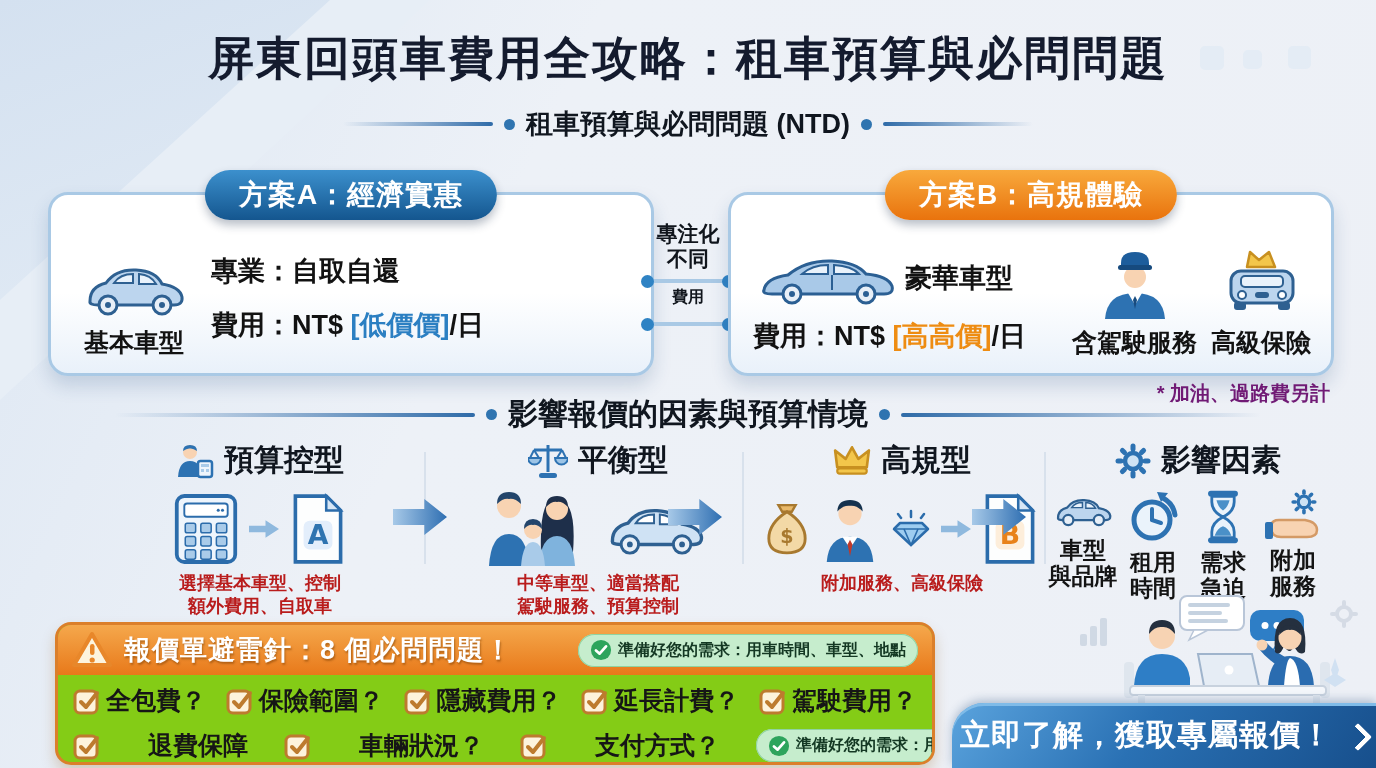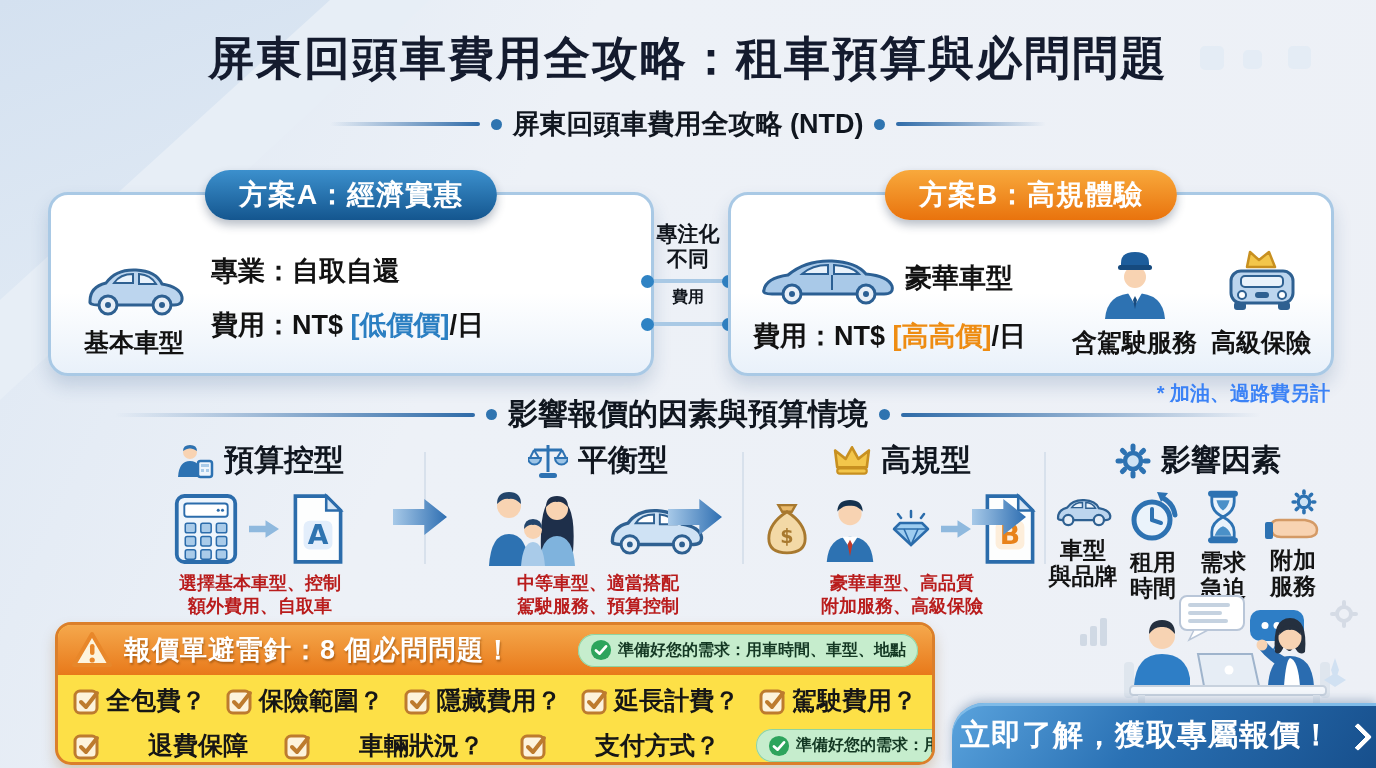"屏東回頭車費用全攻略 (NTD)" div.sd-text { text: 屏東回頭車費用全攻略 -> 租車預算與必問問題 }
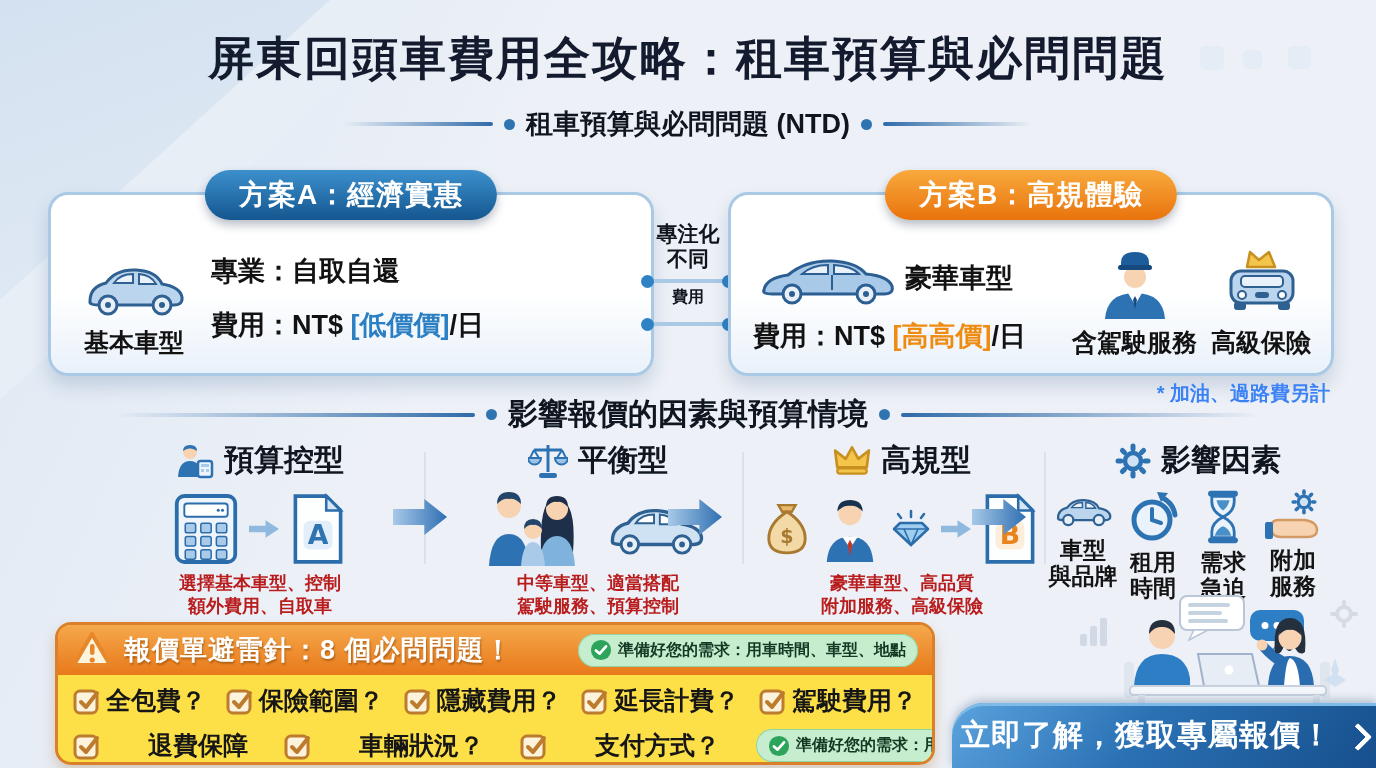"* 加油、過路費另計" .note { color: #3b82f6 -> #701a75 }
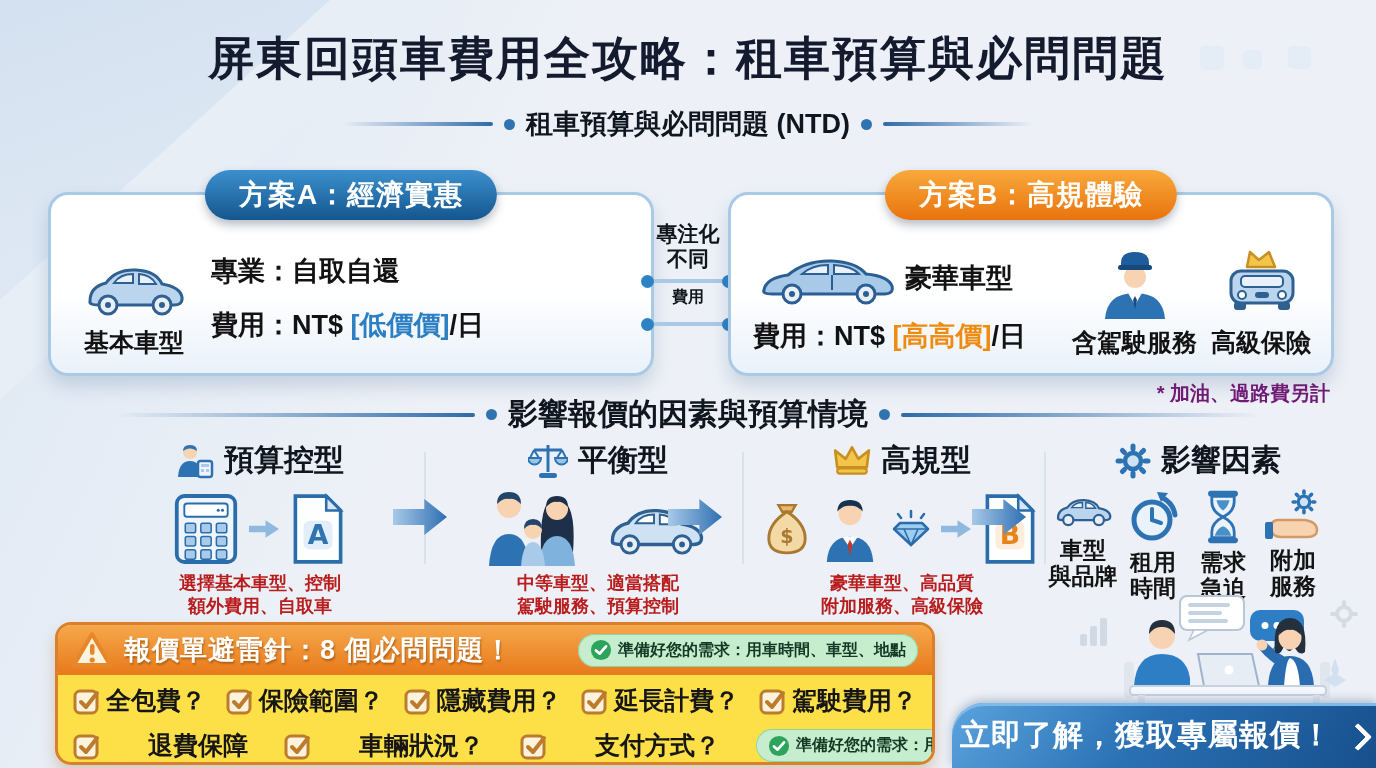"豪華車型、高品質" div { html: <div>豪華車型、高品質</div> -> none }
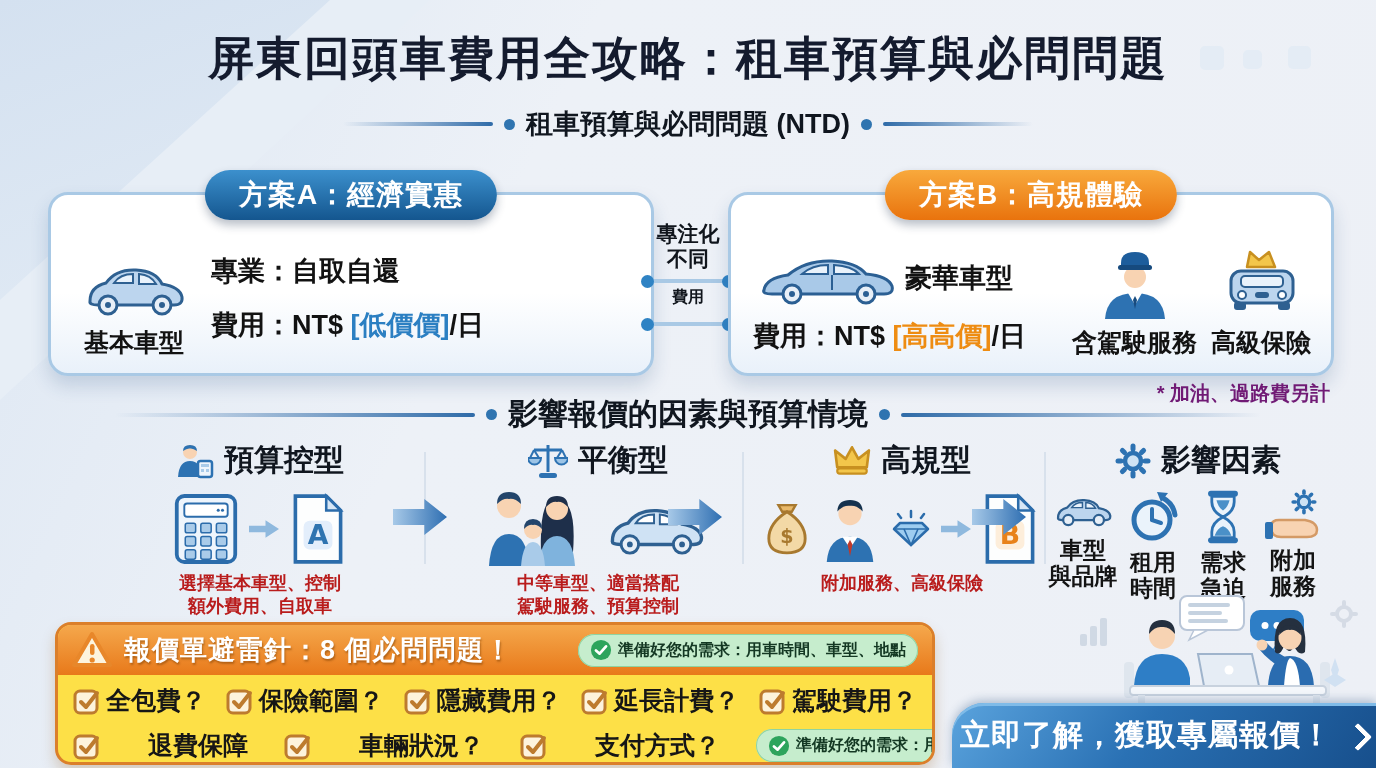"報價單避雷針：8 個必問問題！" .alert-panel { background: #fde047 -> #84cc16 }
